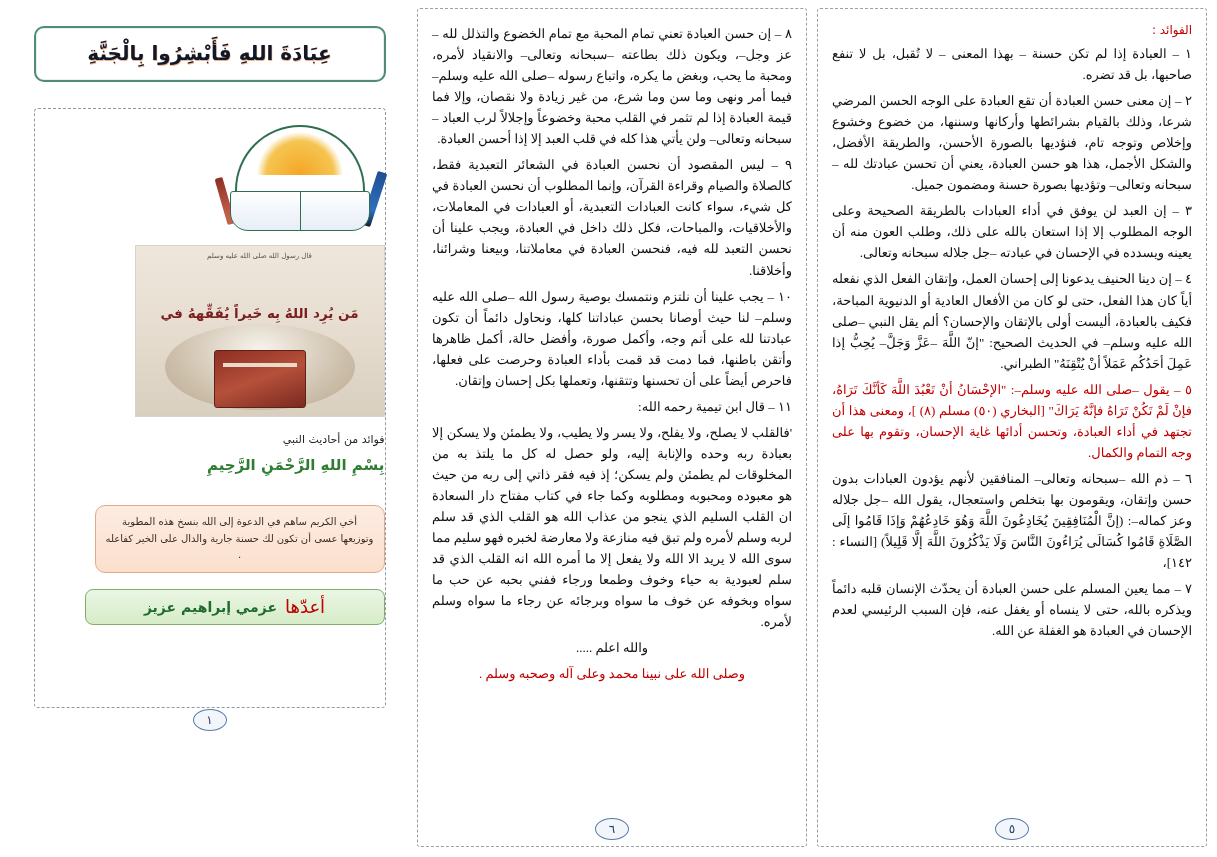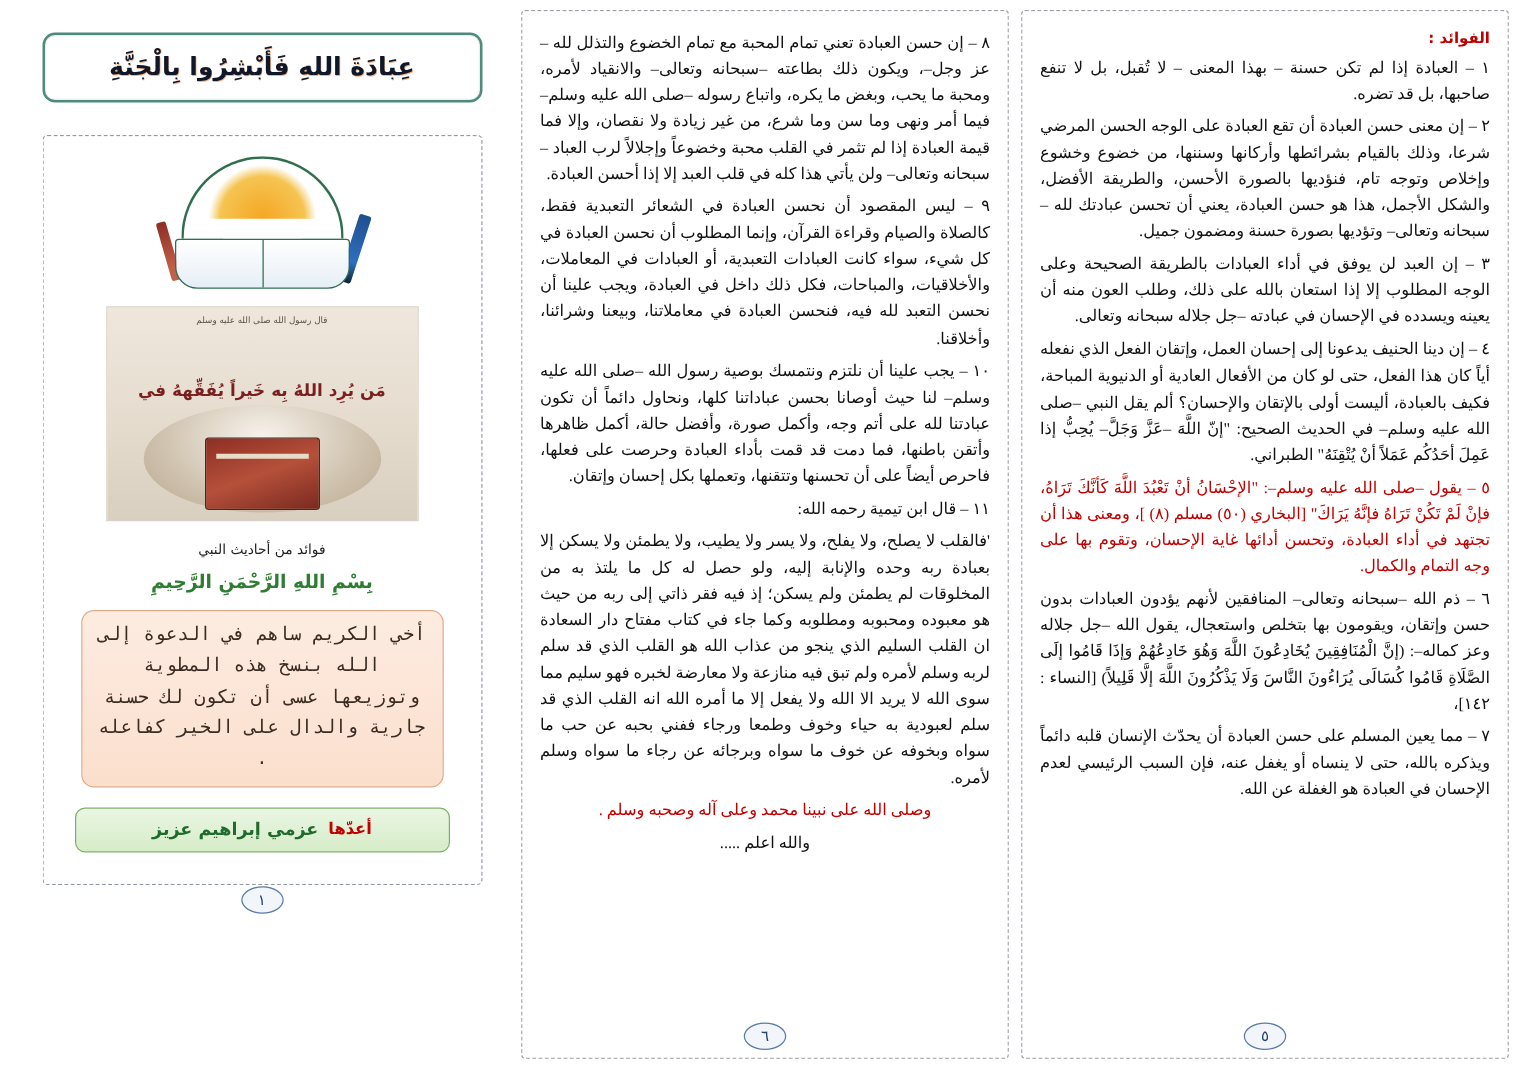"الفوائد :" .heading { font-weight: bold -> normal }
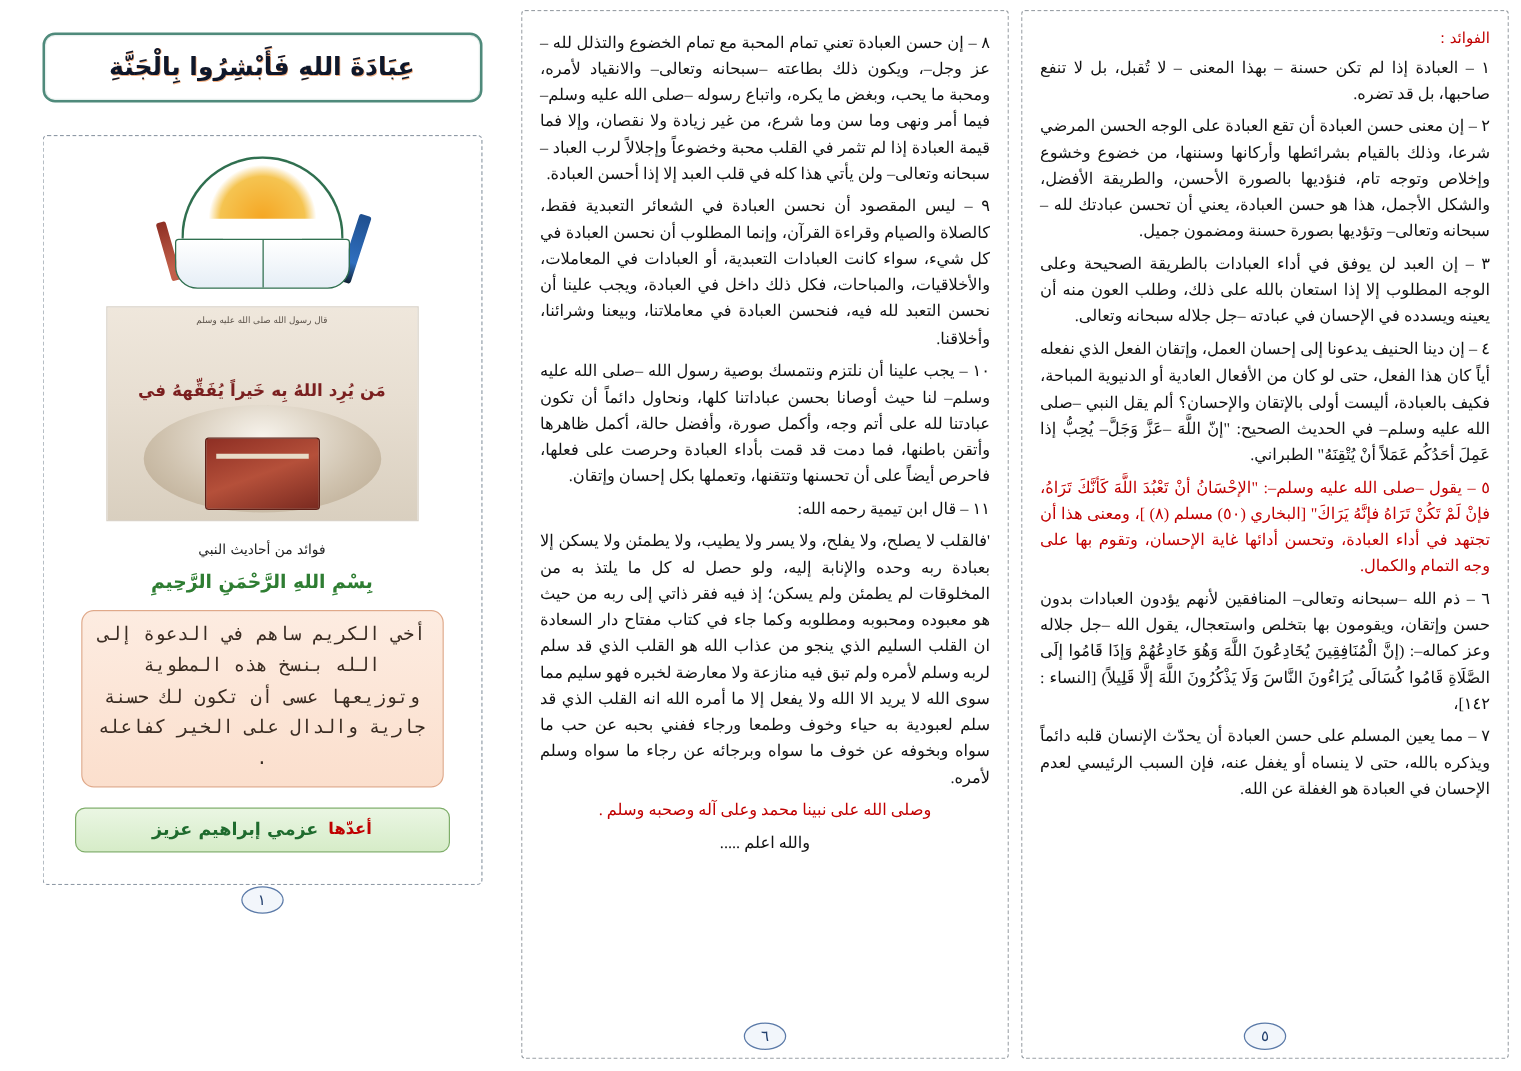"قال رسول الله صلى الله" .cover-frame { align-items: center -> flex-start }
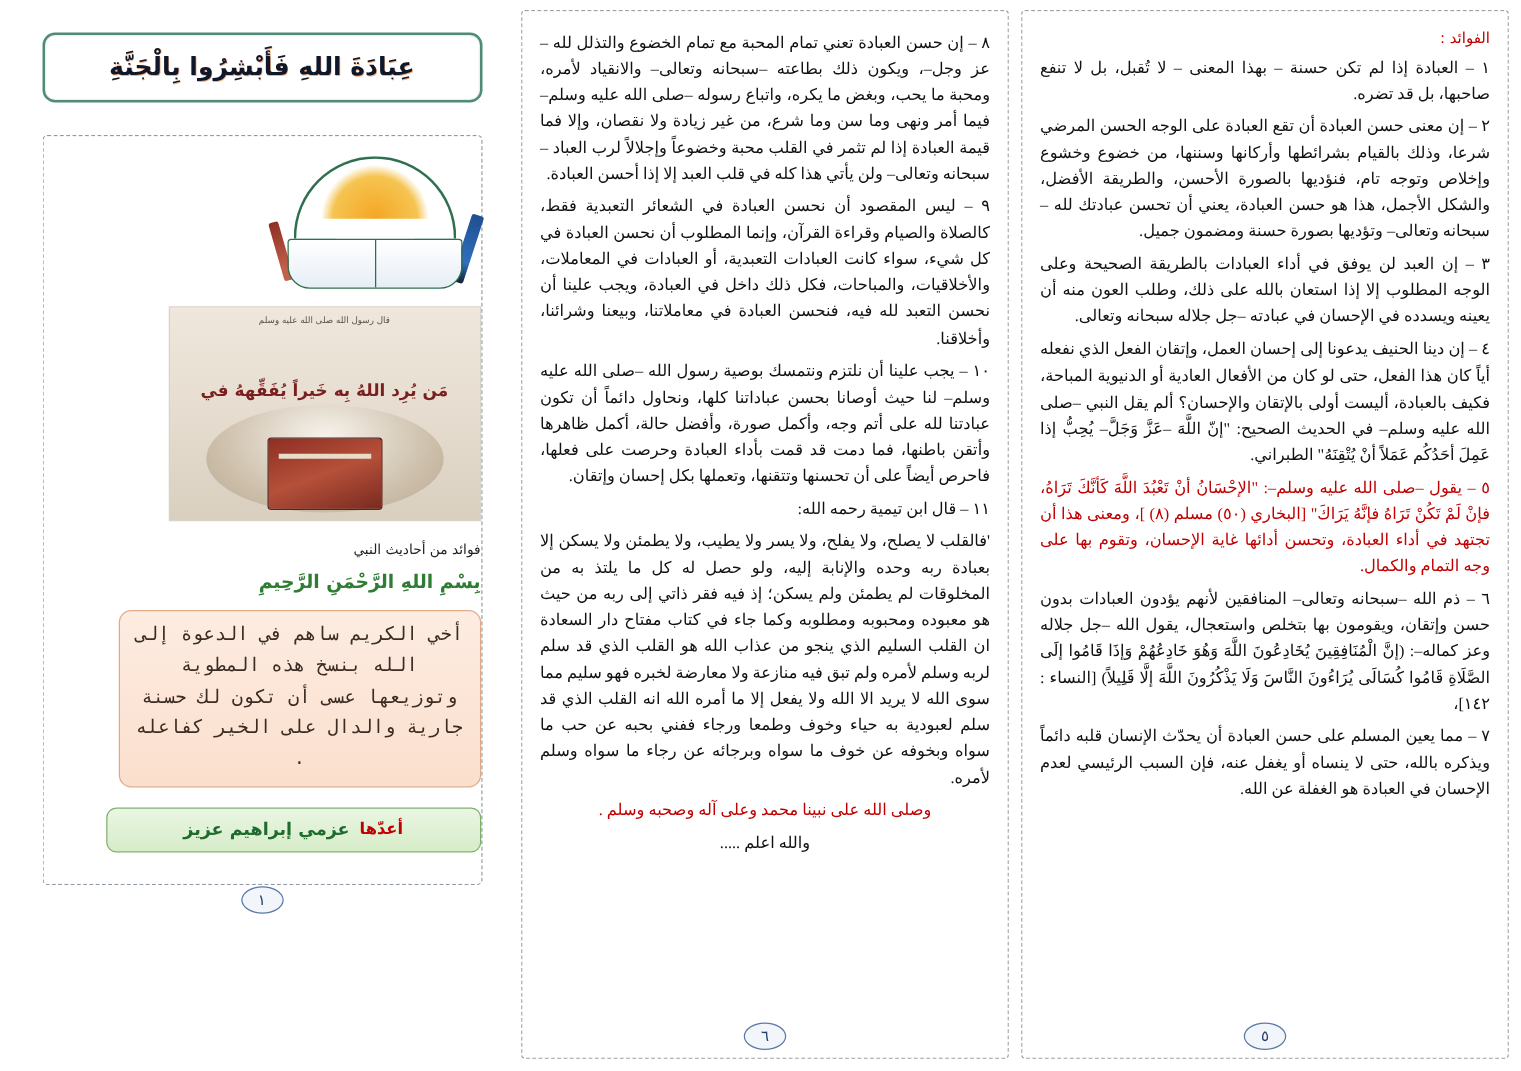"أخي الكريم ساهم في الدعوة" .note-box { font-family: Liberation Mono, monospace -> none; font-size: 15px -> 10px; margin-top: 14px -> 31px }
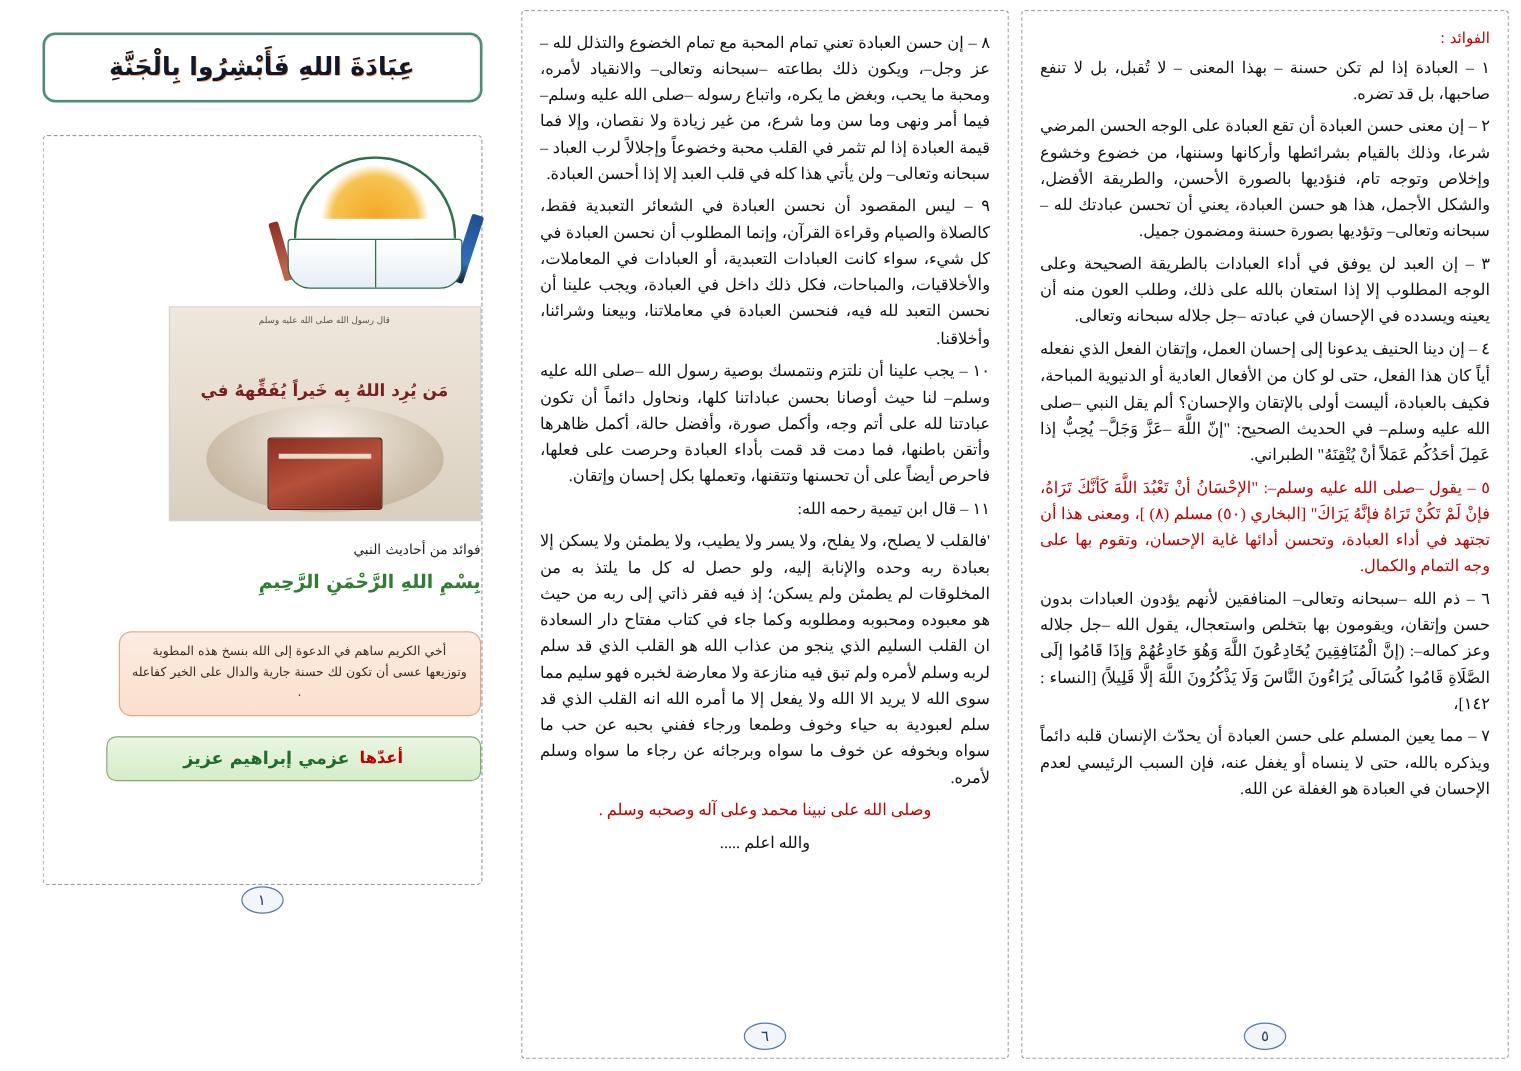"أعدّها" .author-bar .lbl { font-size: 13px -> 18px; font-weight: bold -> normal }
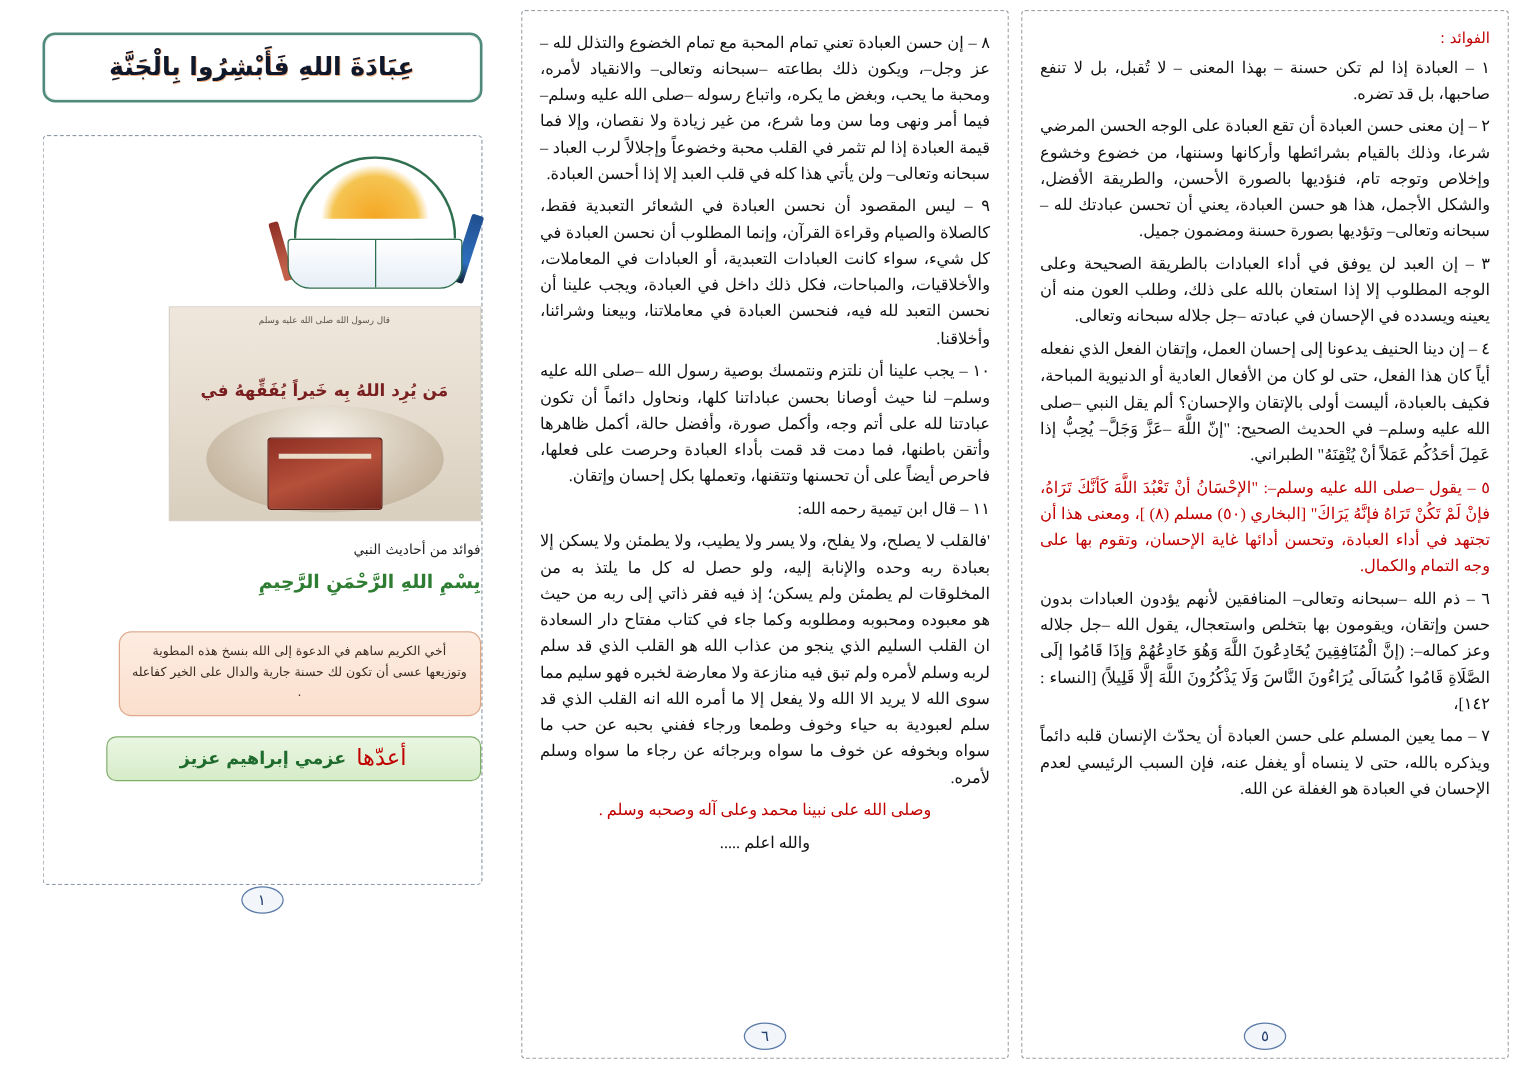"وصلى الله على نبينا محمد" p.para { order: before "والله اعلم ....." -> after "والله اعلم ....." }
